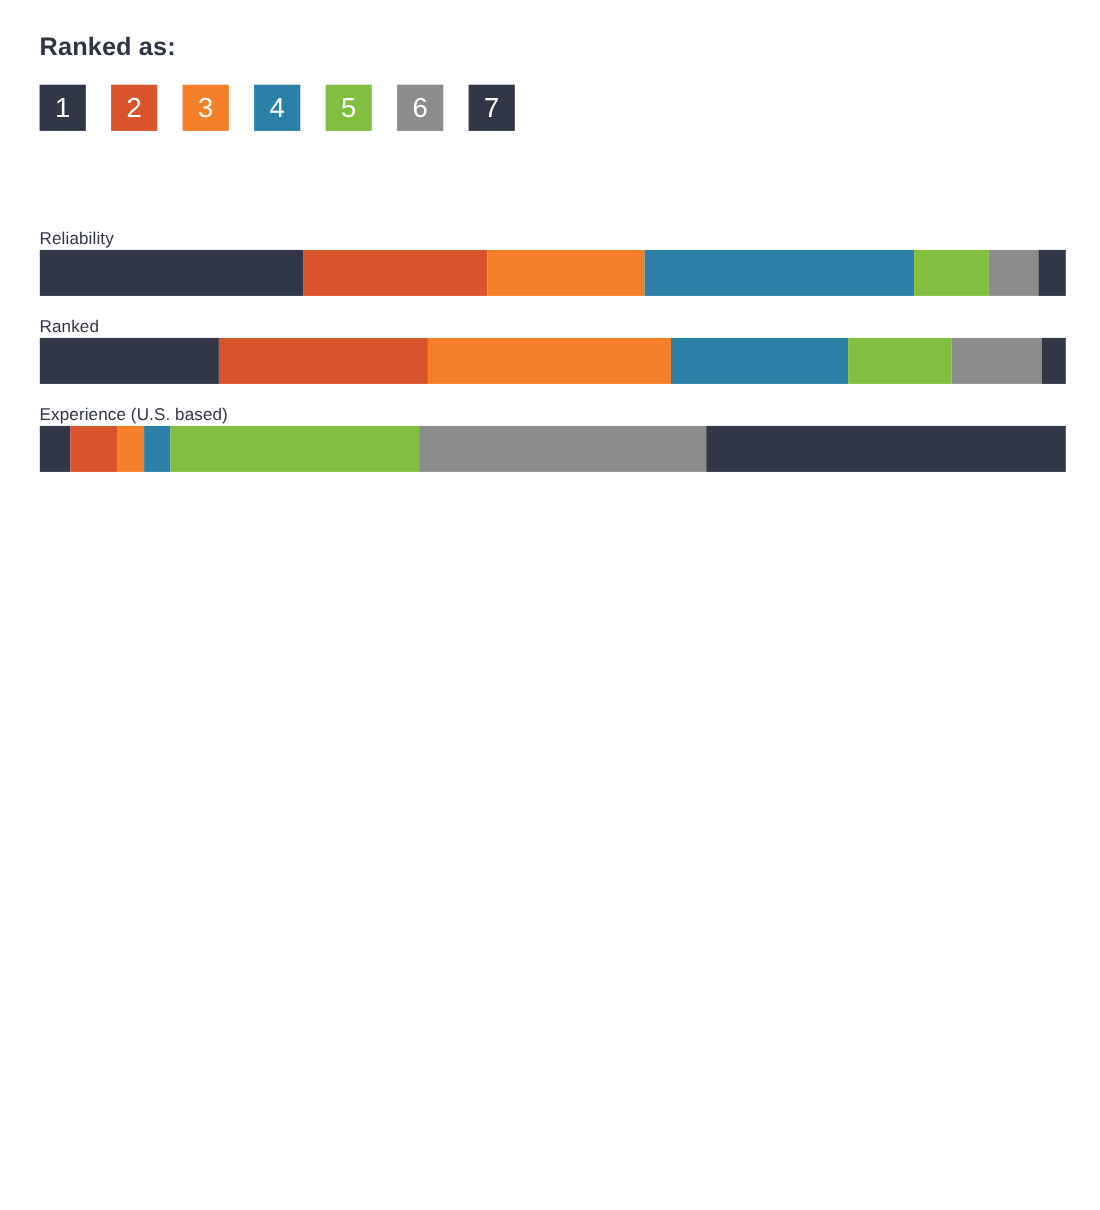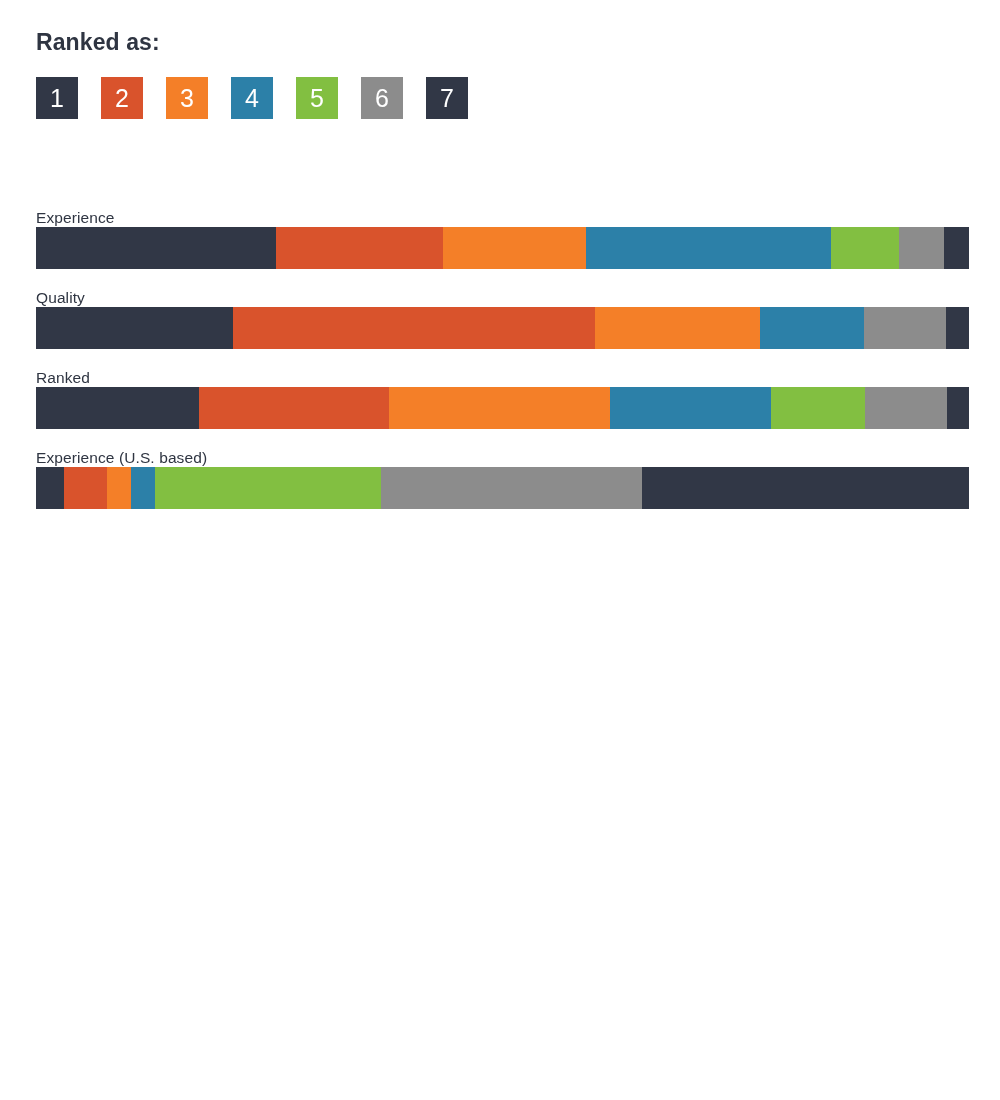"Experience" div.row-label { text: Experience -> Reliability }
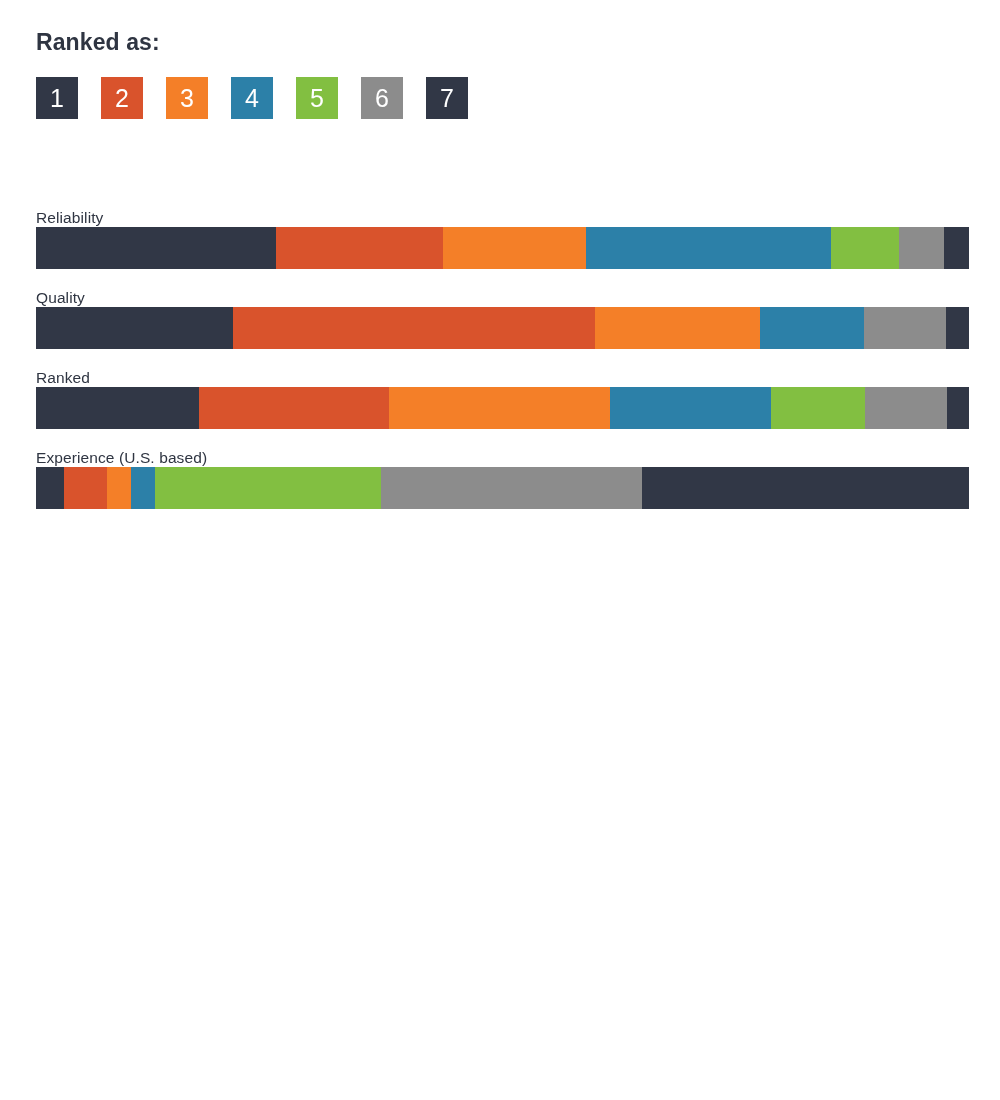"Quality" div.row { html: <div> <div>Quality</div> <div> <div></div> <div></div> <div></div> <div></div> <div></div> <div></div> </div> </div> -> none }
